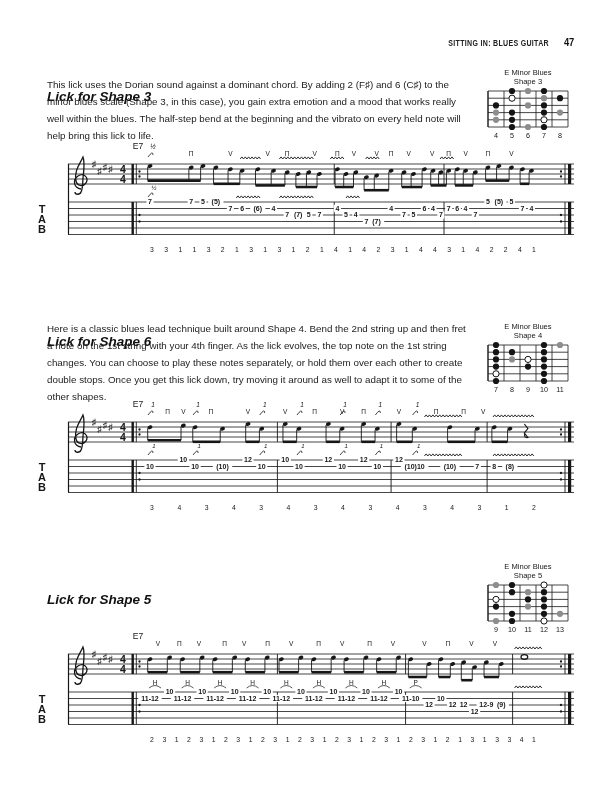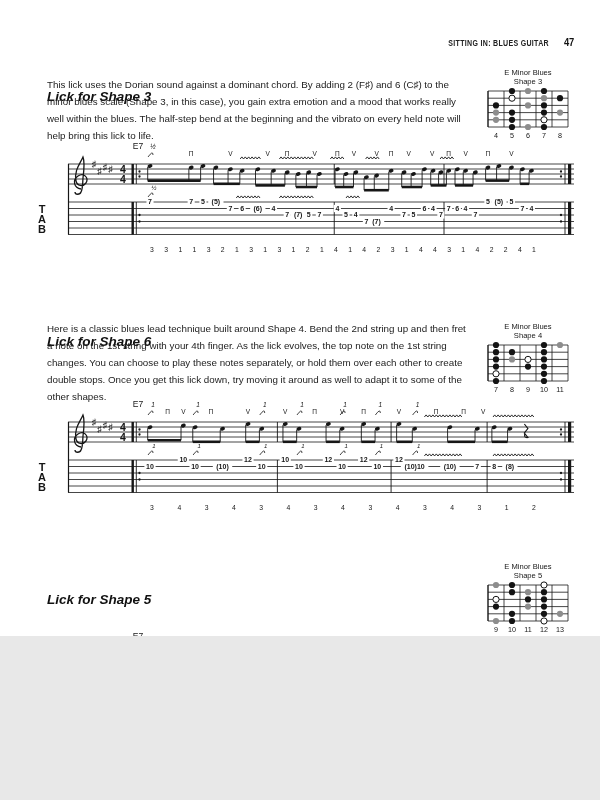"SITTING IN: BLUES GUITAR" #page { height: 636px -> 800px }
